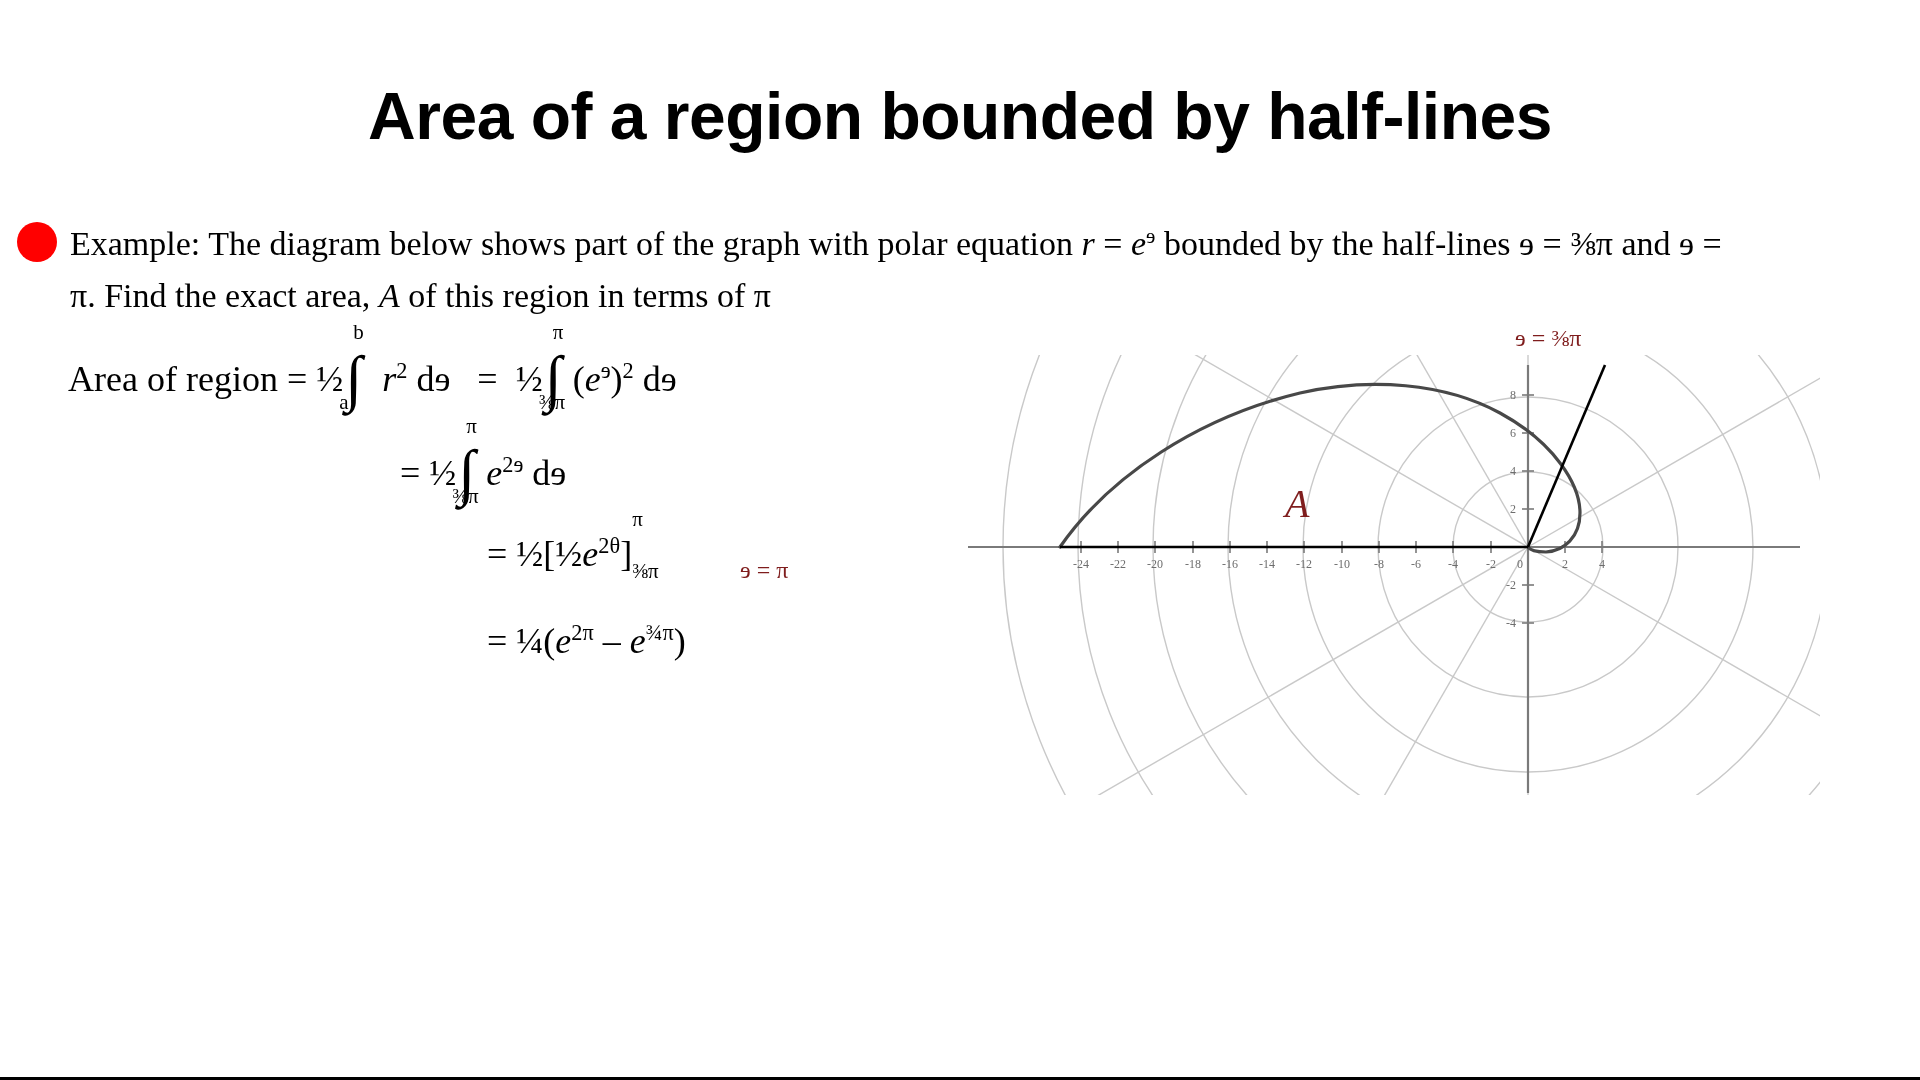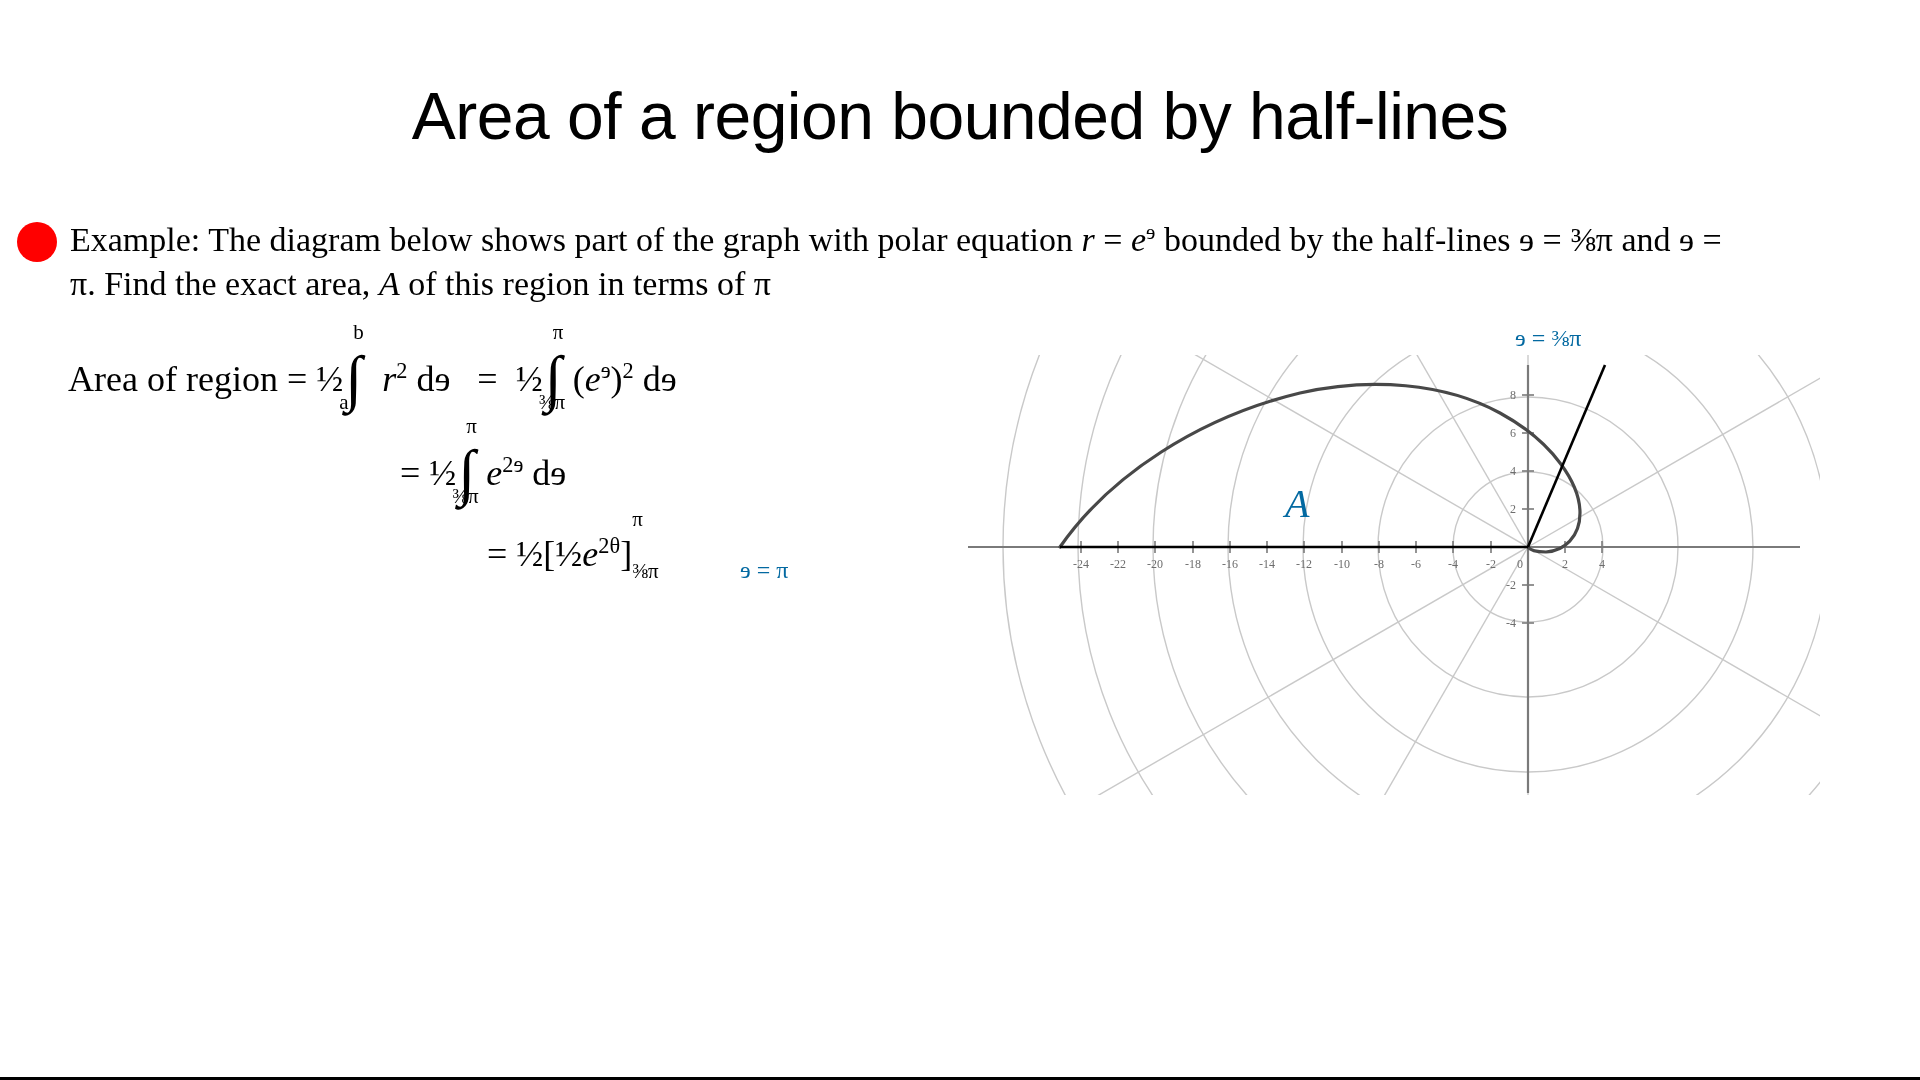"Area of a region bounded" .title { font-weight: 400 -> 700 }
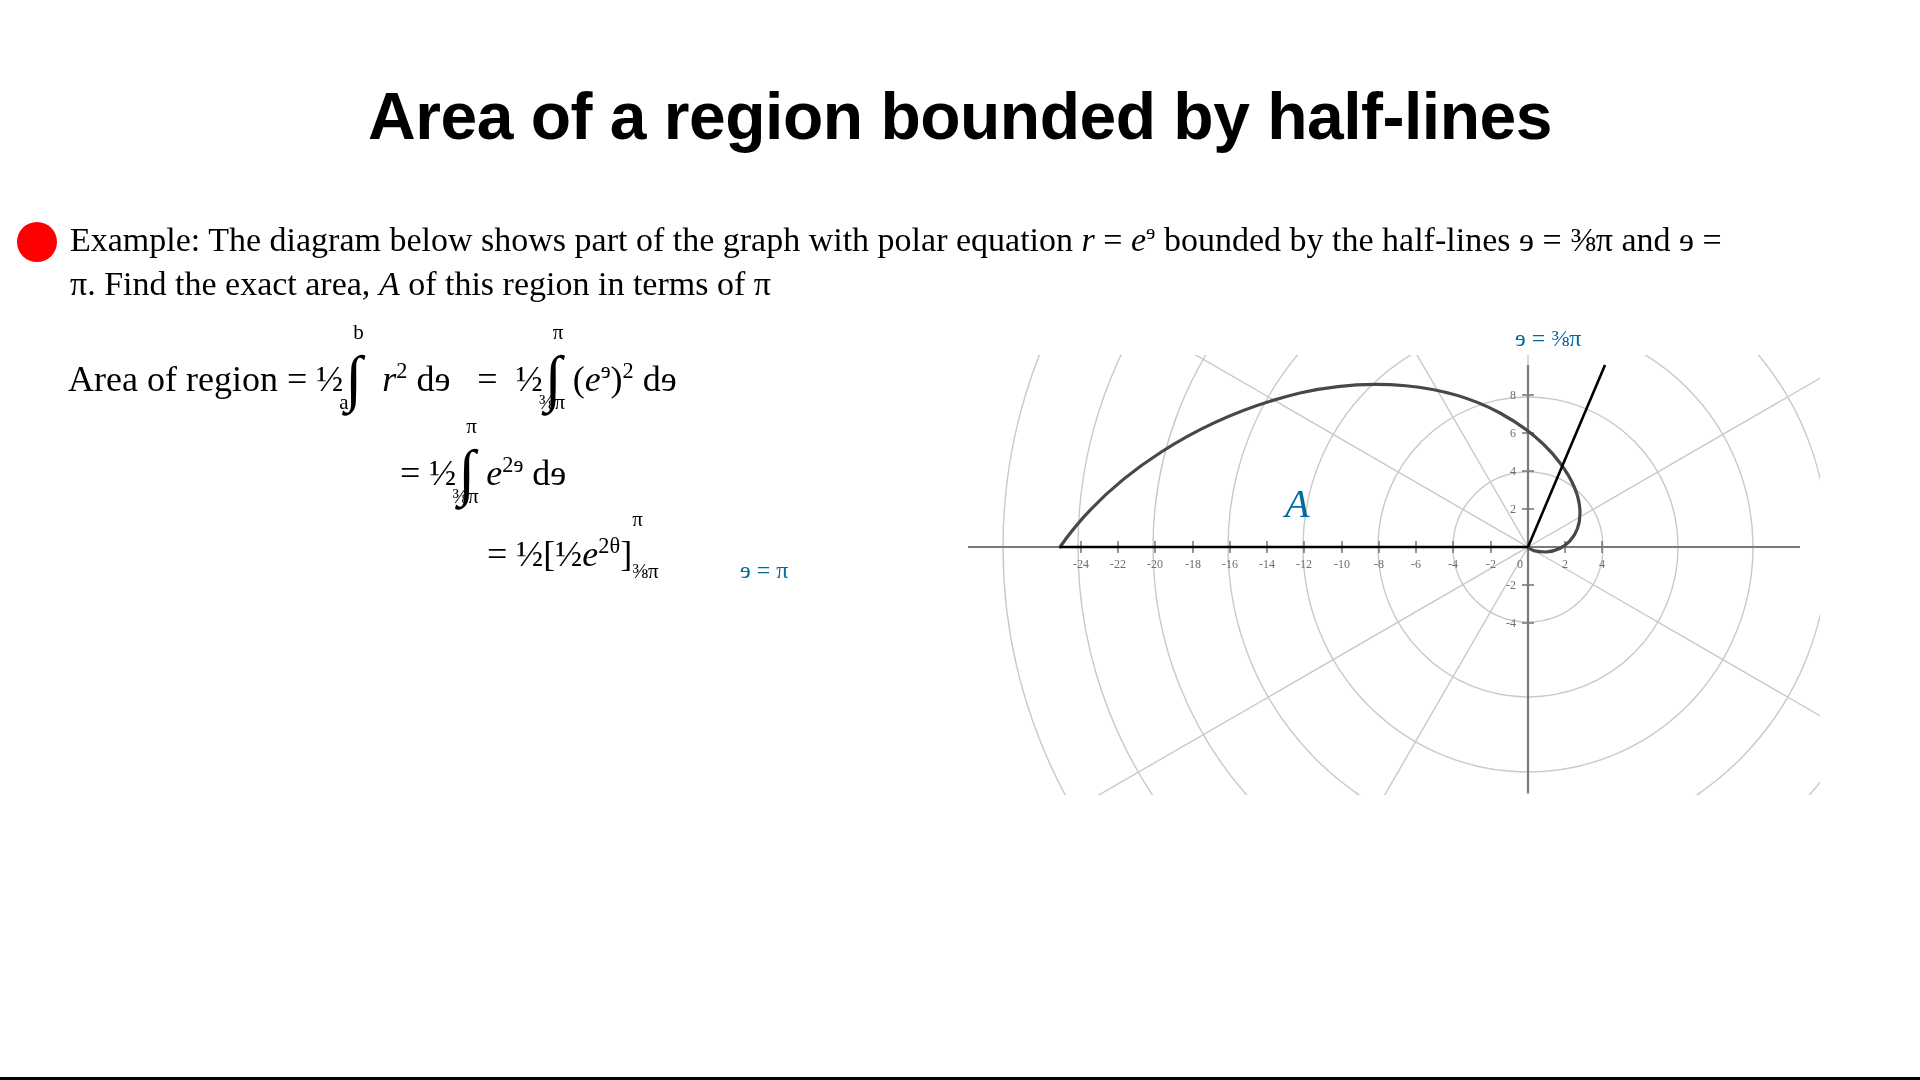"Example: The diagram below shows" .body-text { line-height: 44px -> 52px }
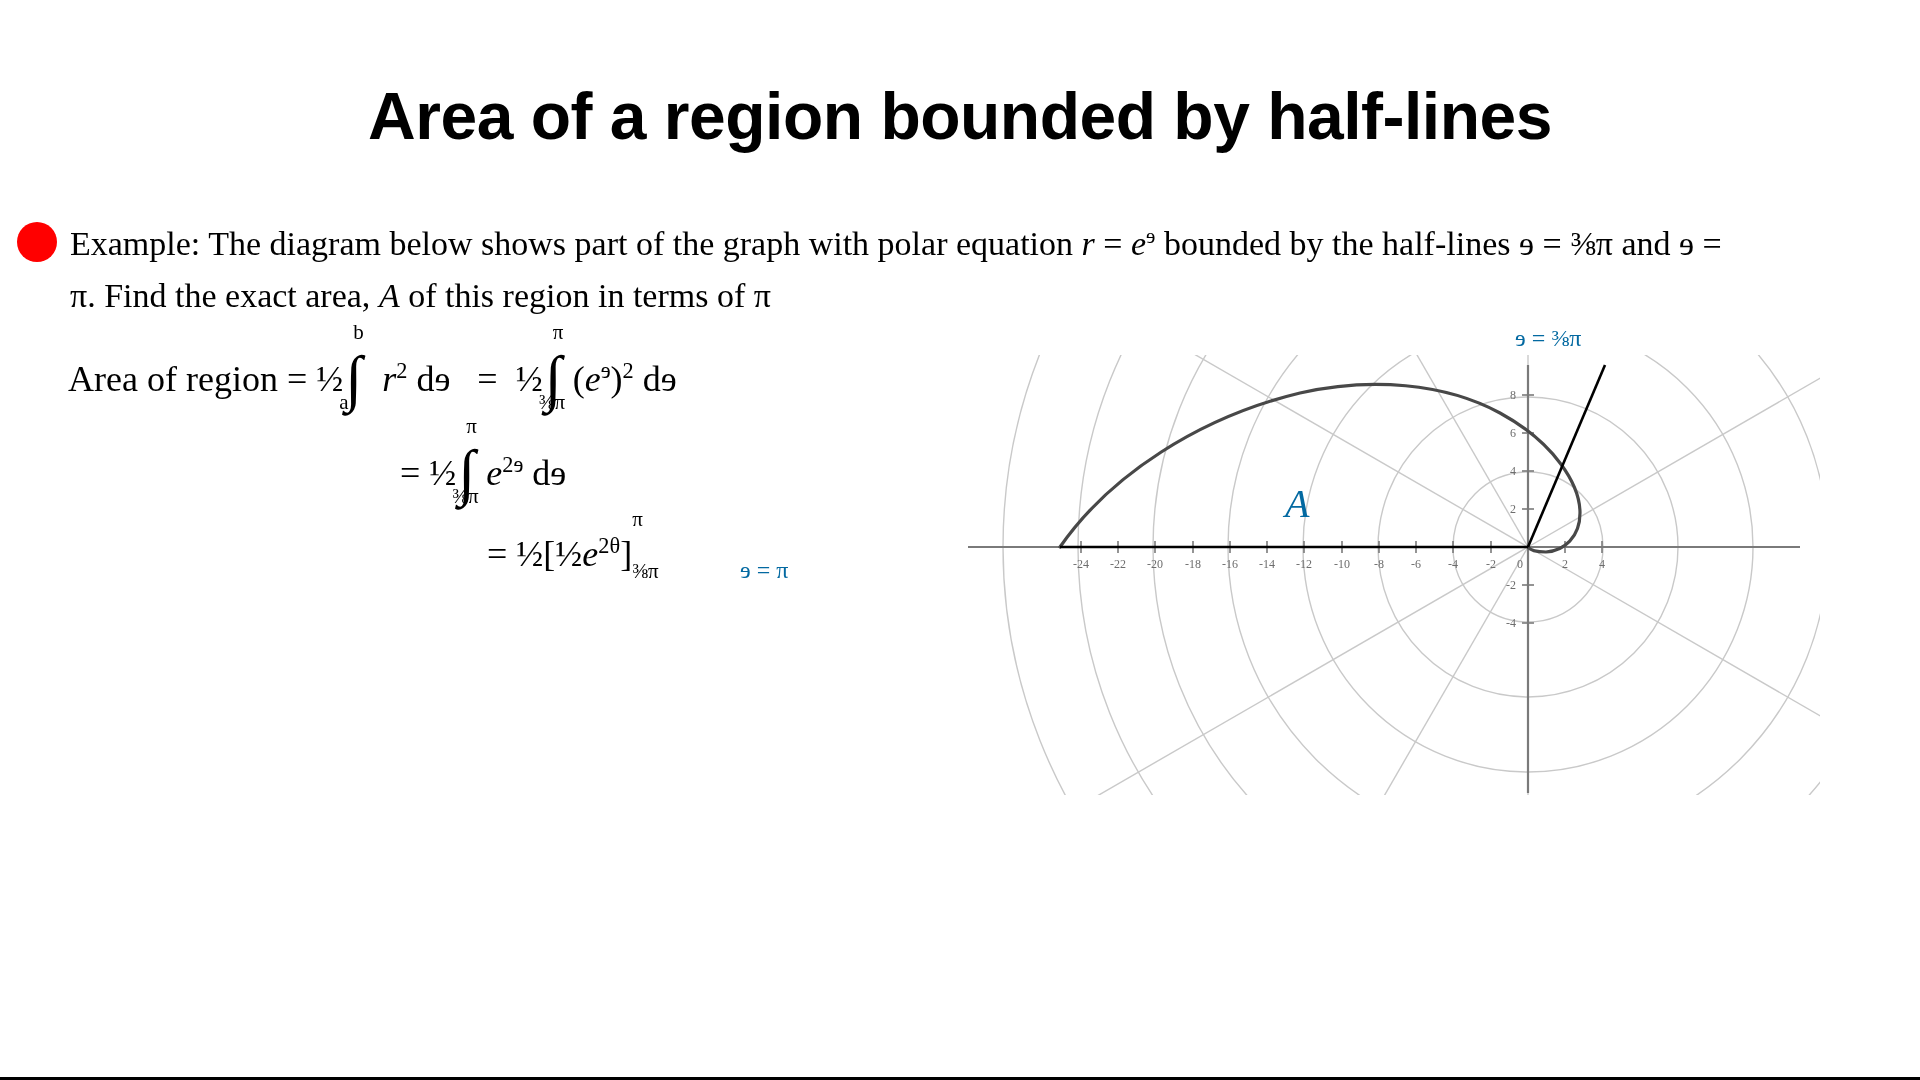"ɘ = ⅜π" .glabel { color: #0369a1 -> #7f1d1d }
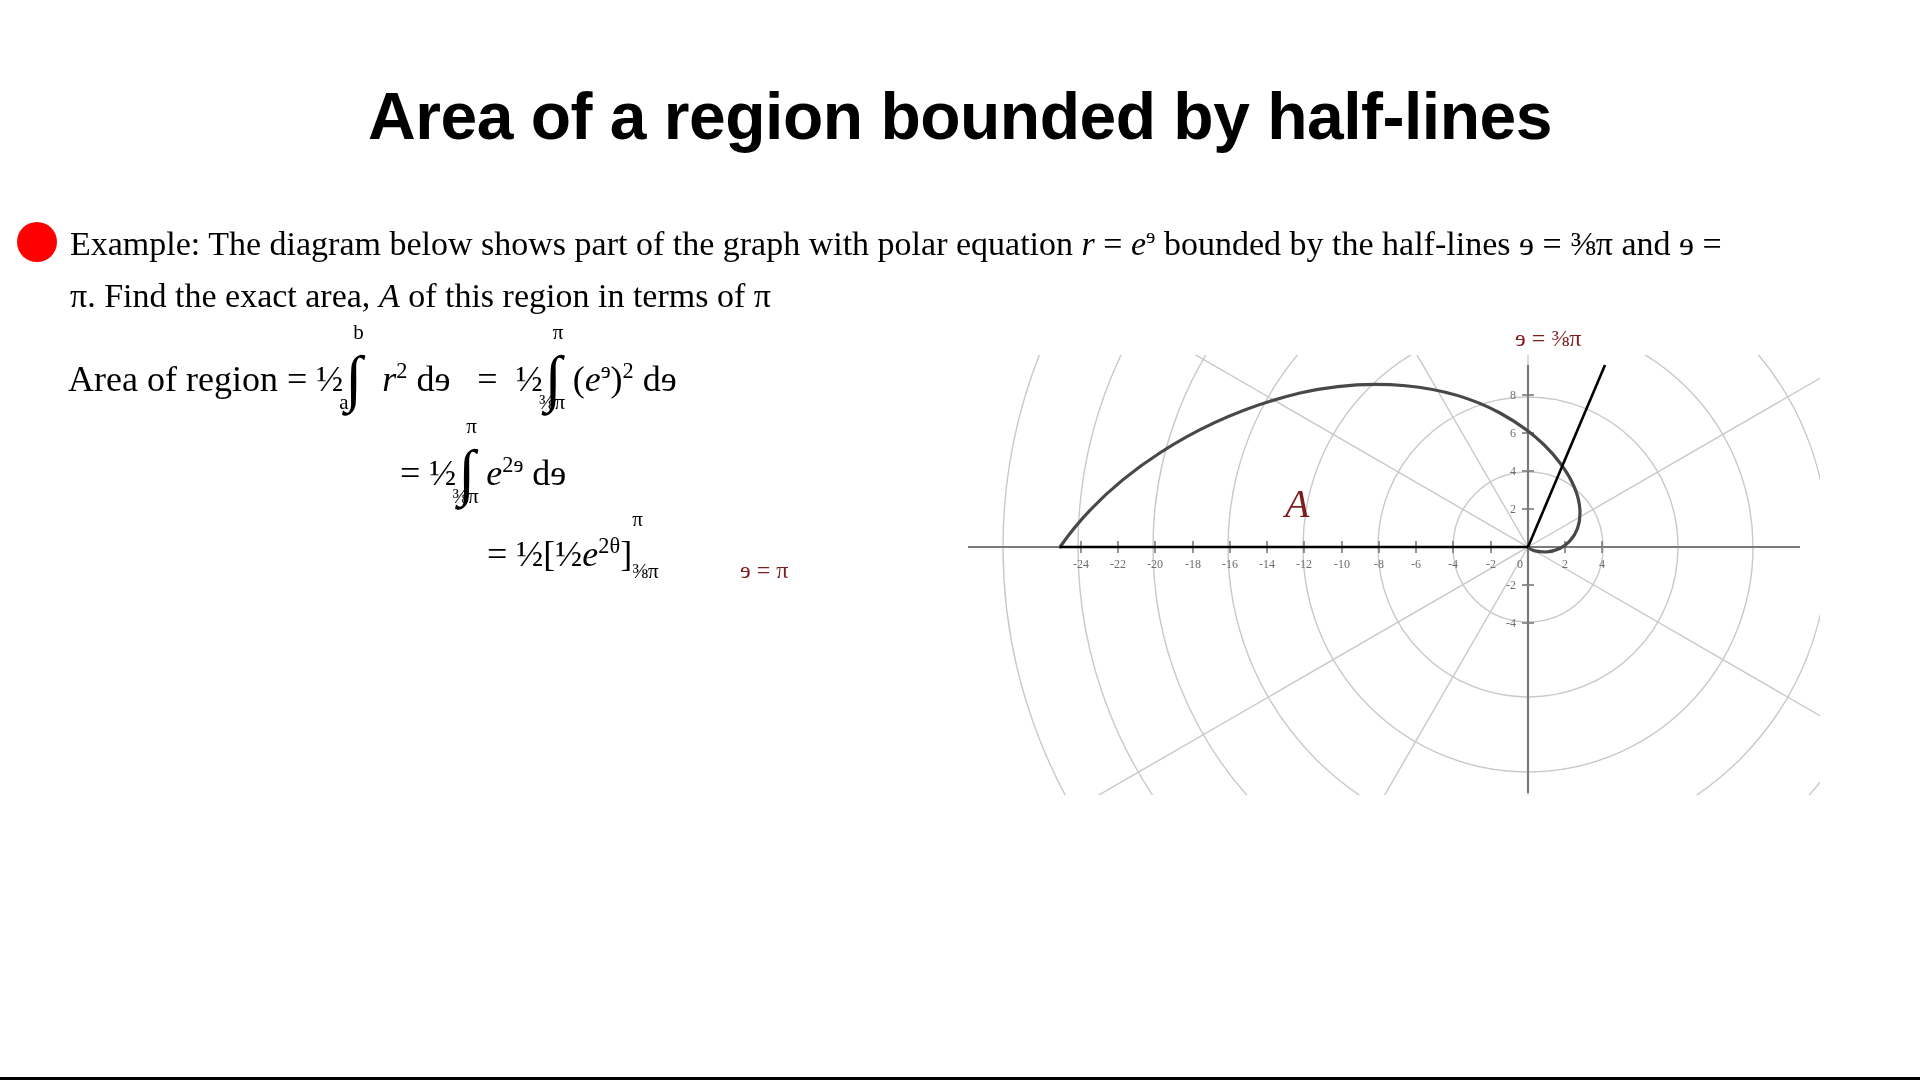"= ¼(e2π – e¾π)" div.math { html: none -> <div> <span>= ¼(</span><span>e</span><sup>2π</sup><span> – </span><span>e</span><sup>¾π</sup><span>)</span> </div> }
